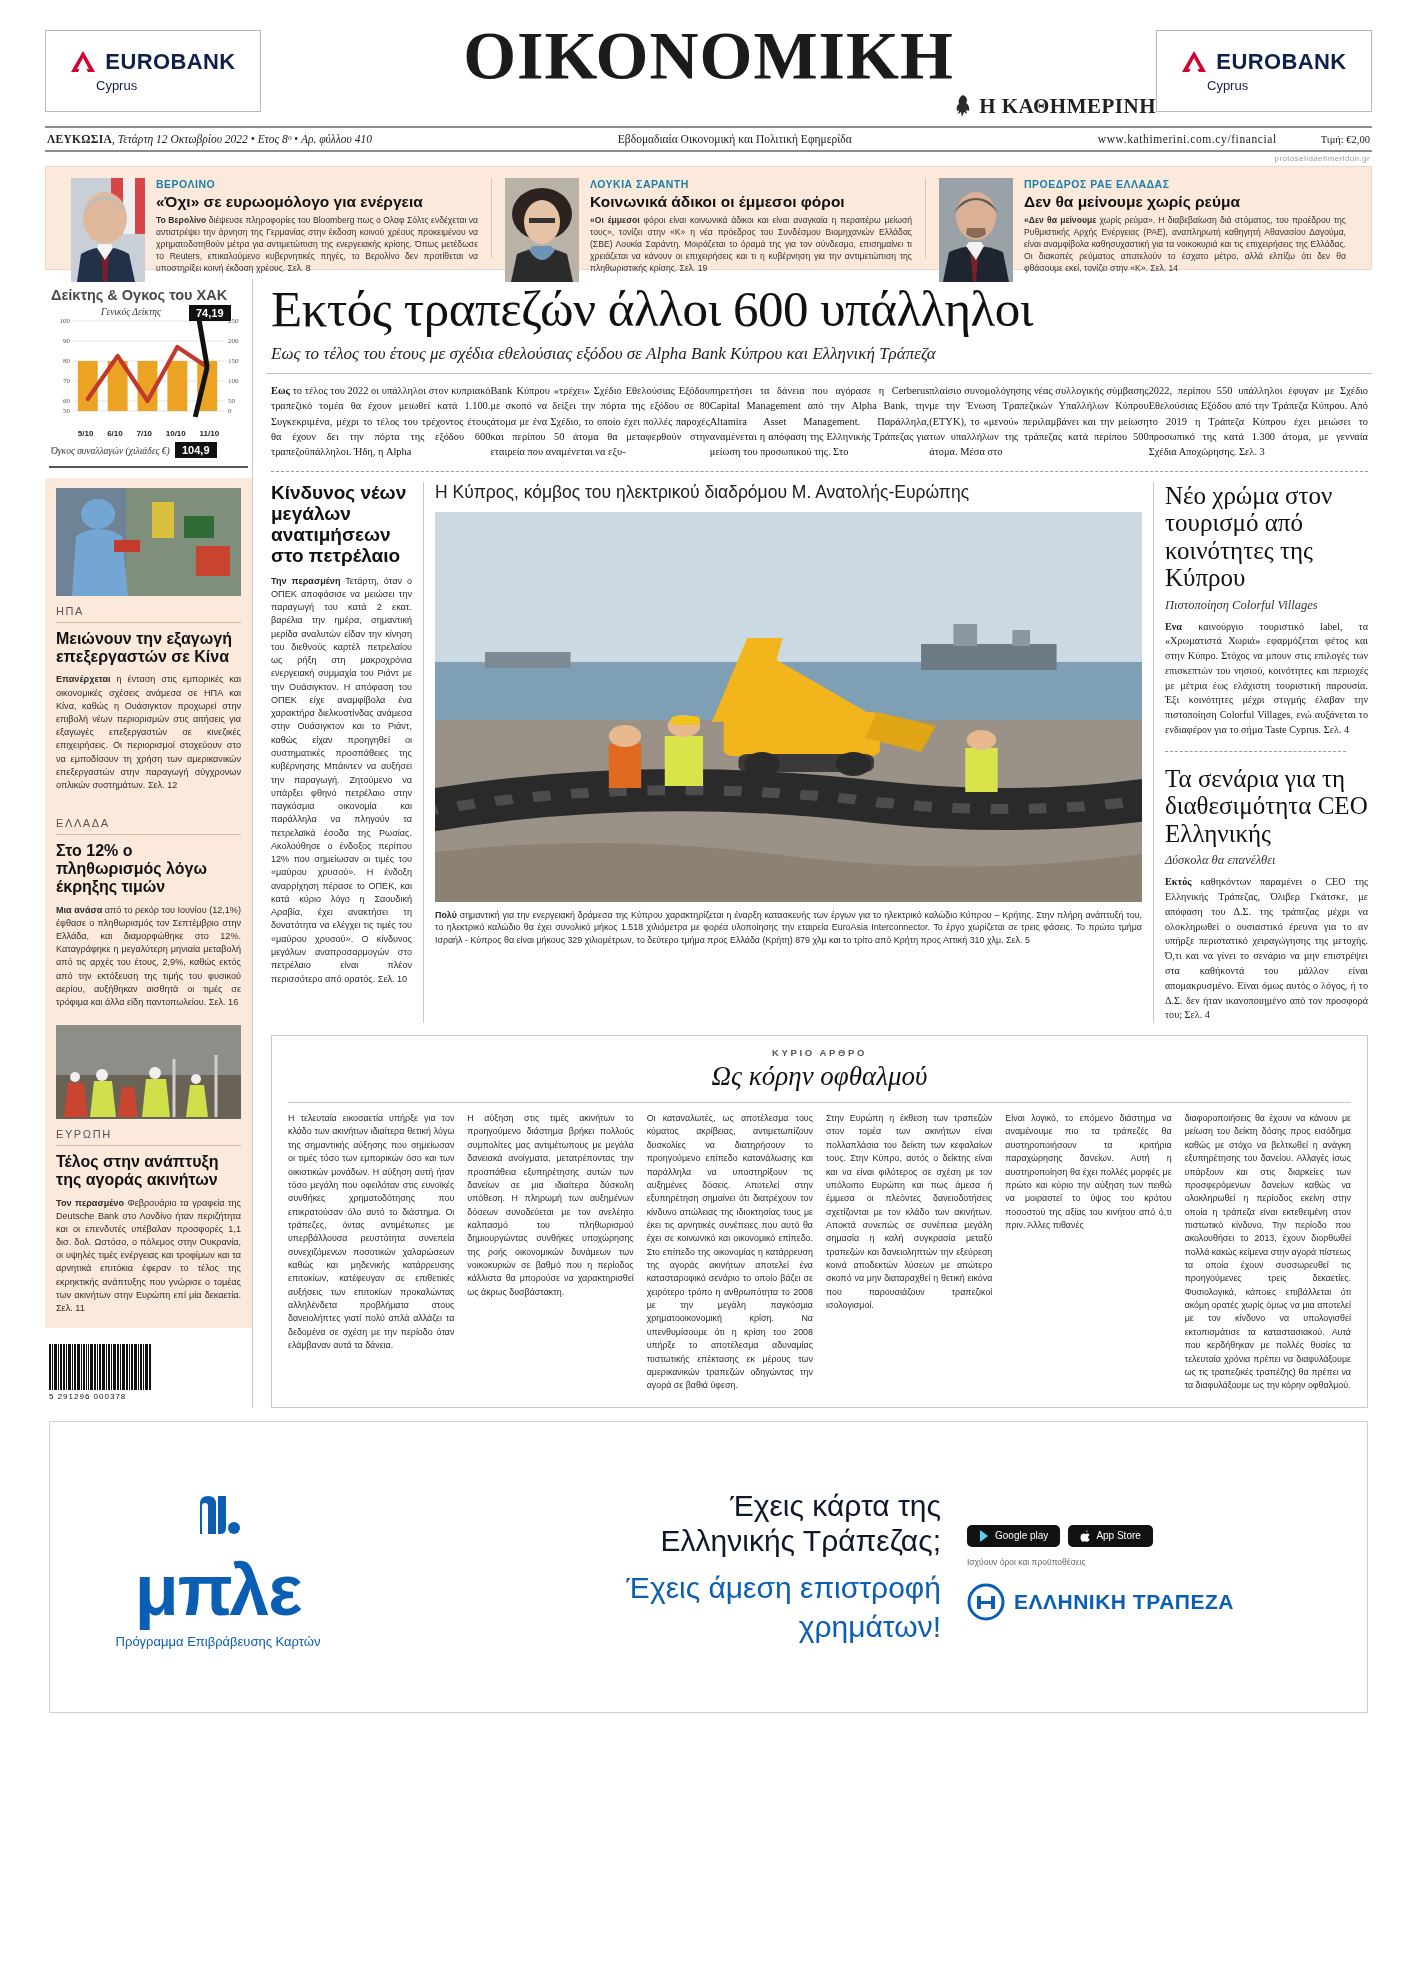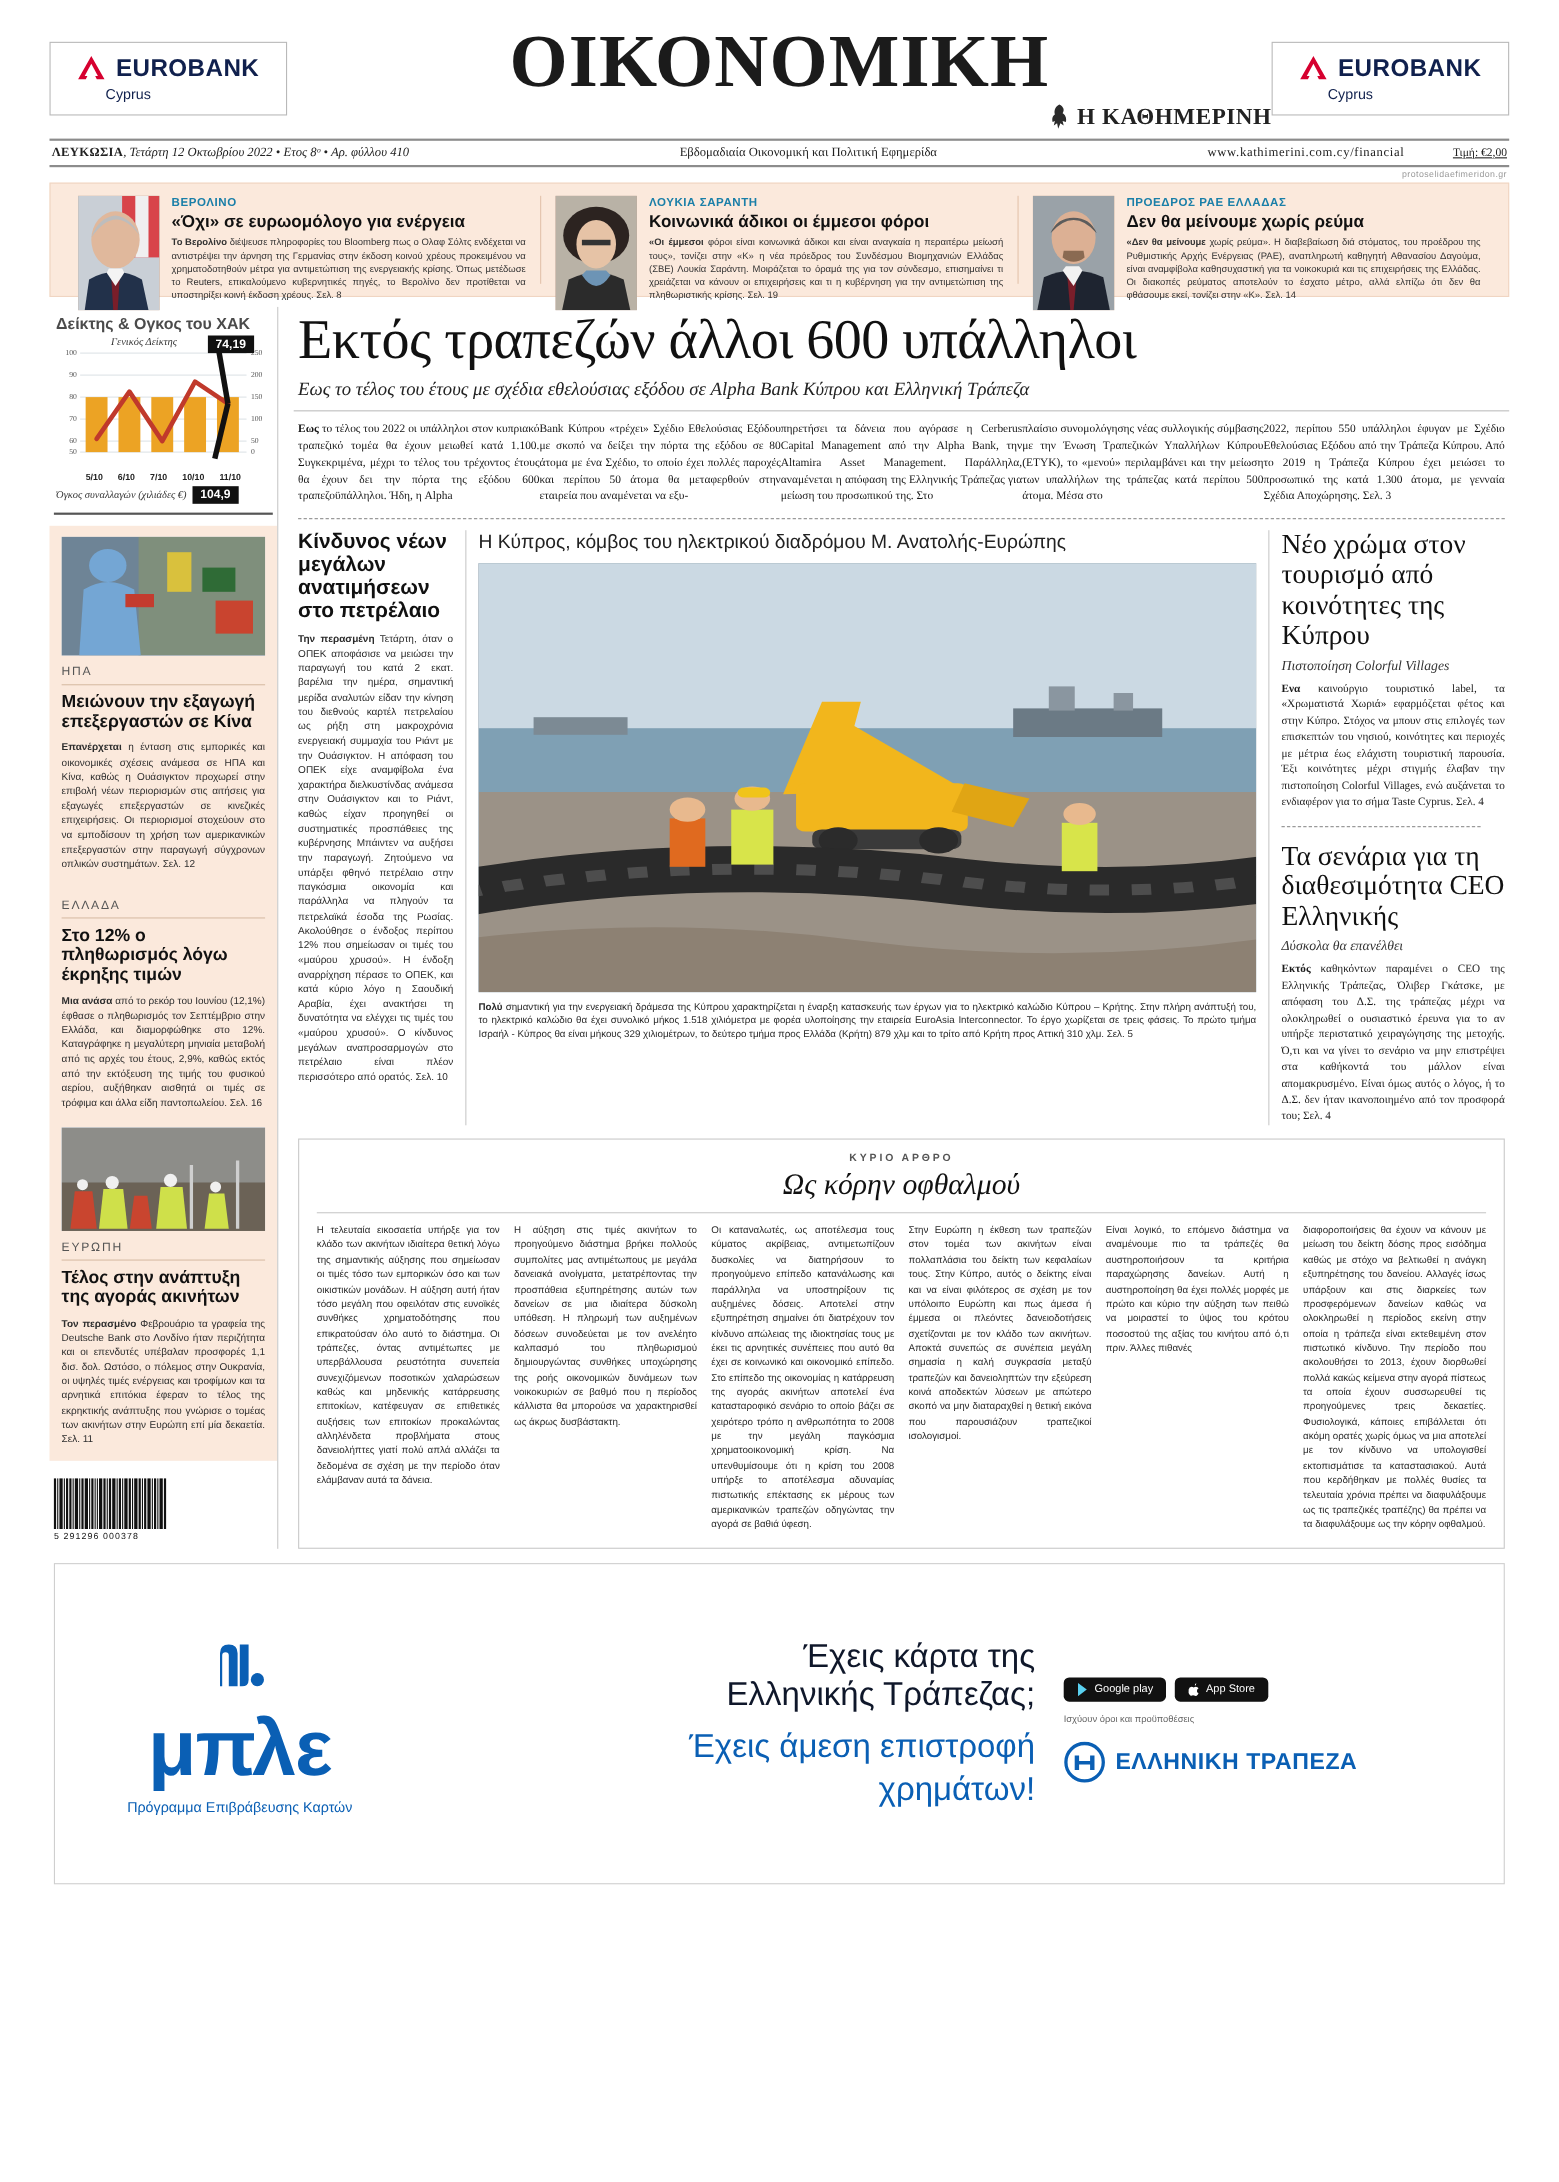"EUROBANK" .ad-box { height: 67px -> 82px }
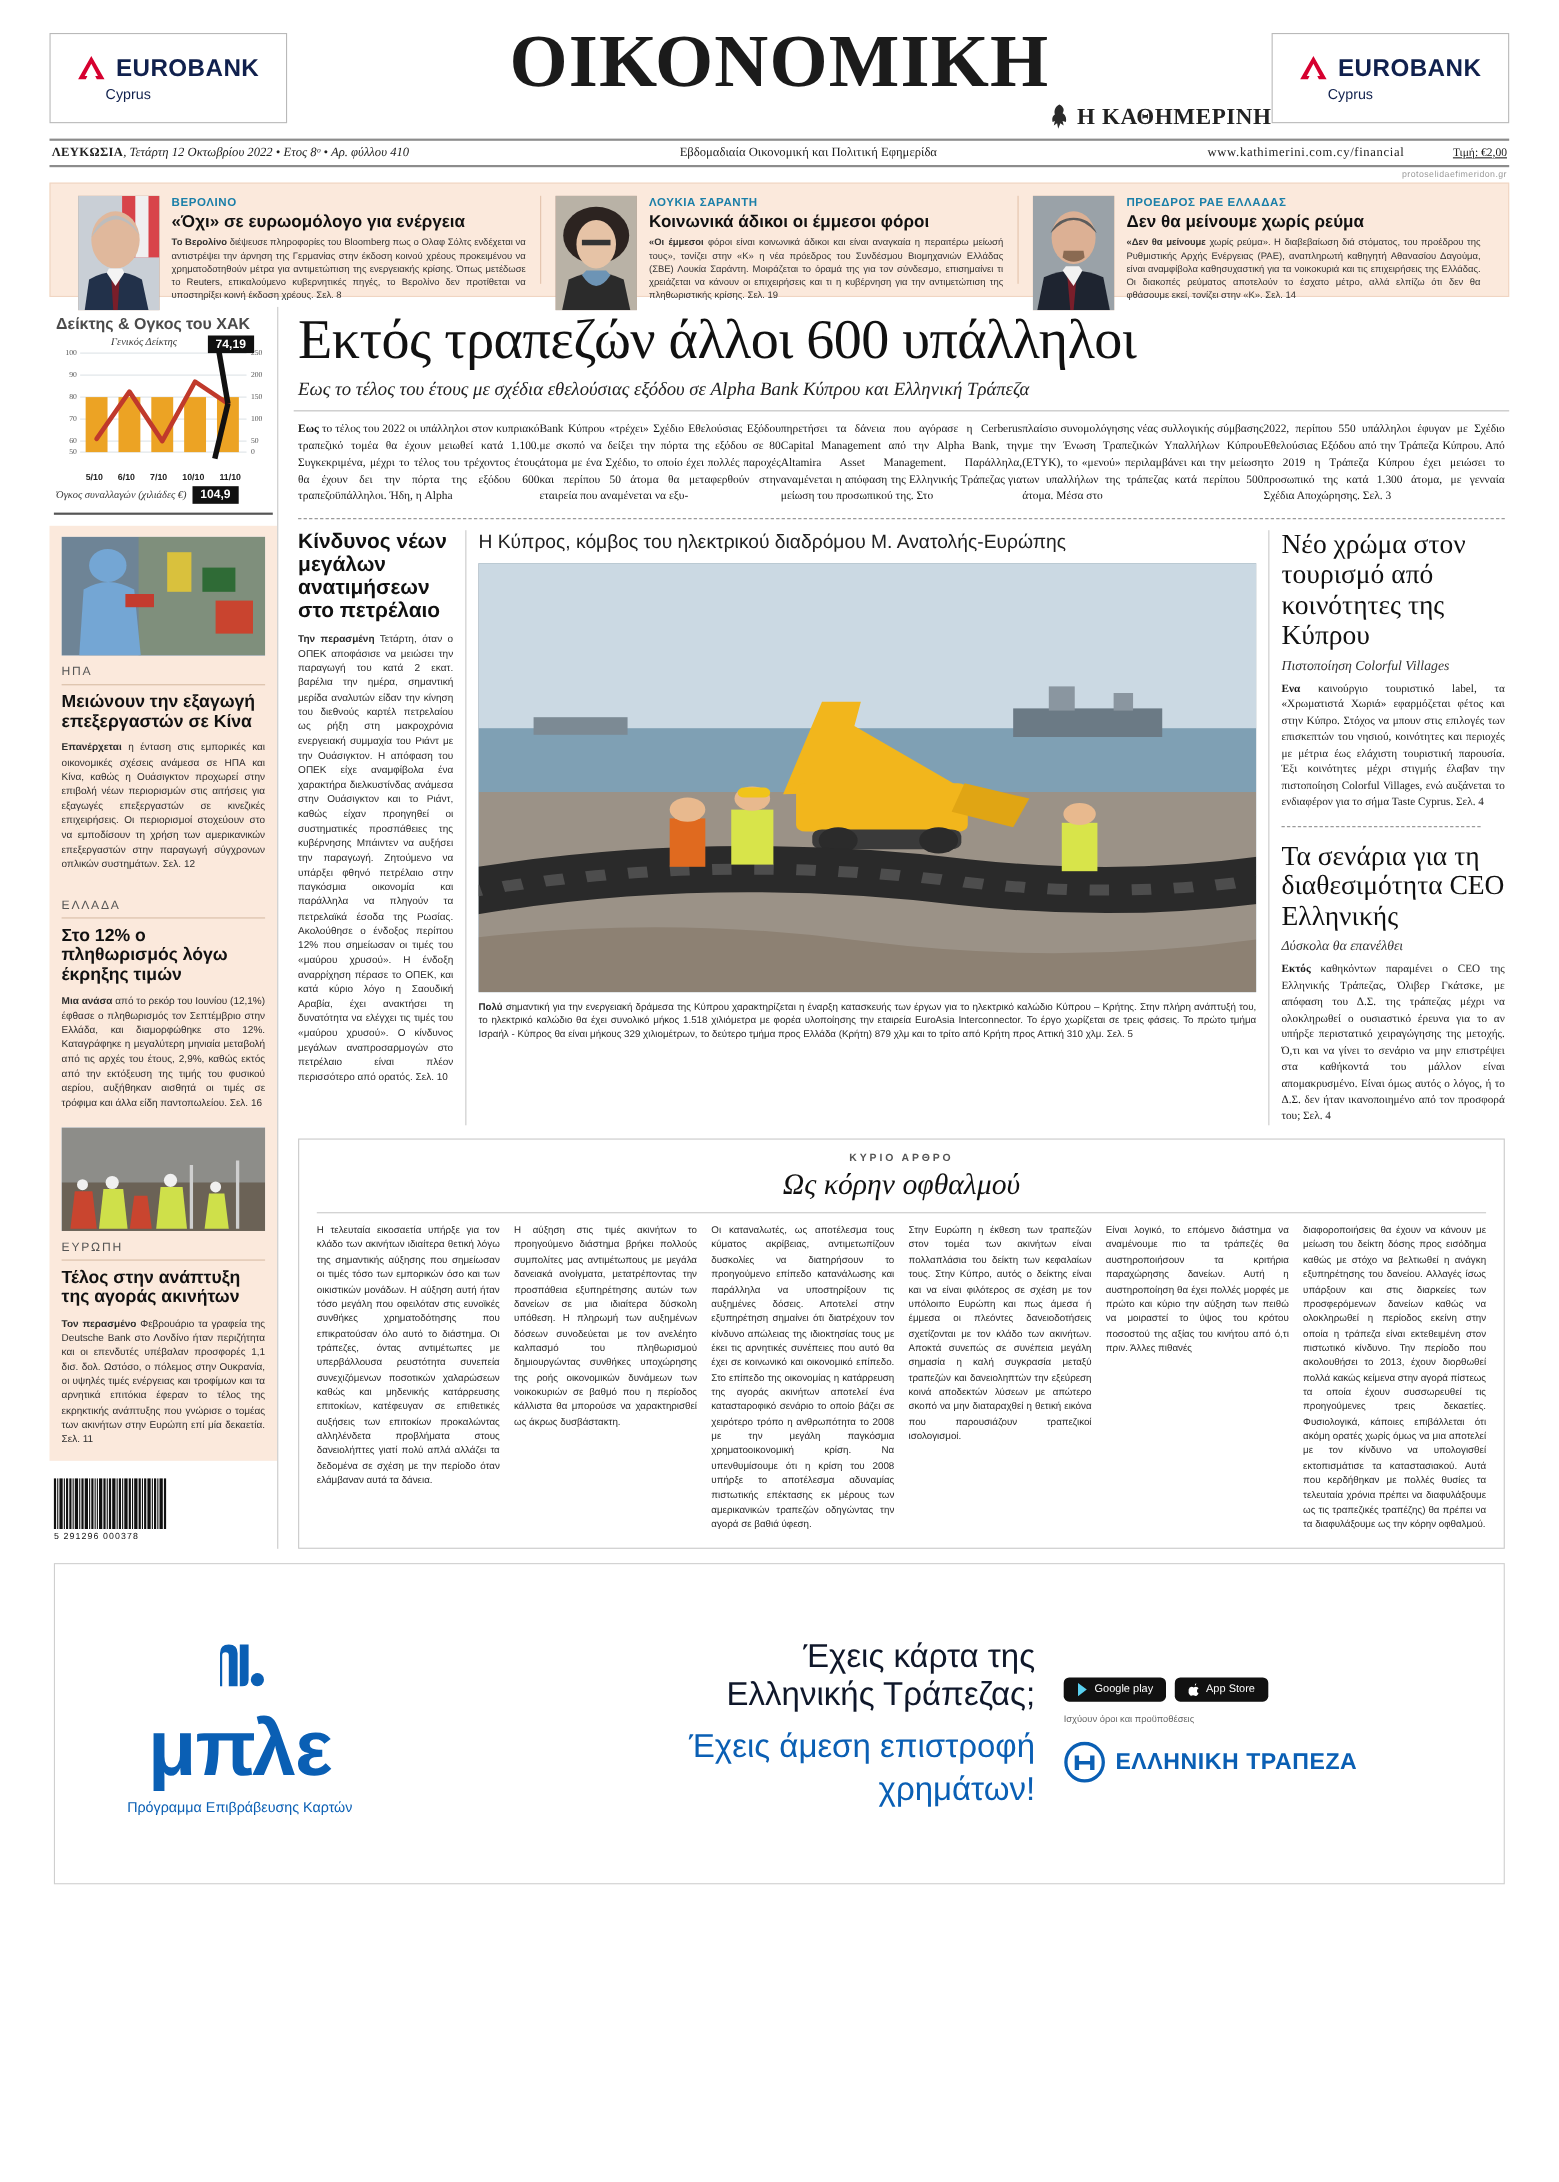"Τιμή: €2,00" .dl-price { text-decoration: underline -> none }
